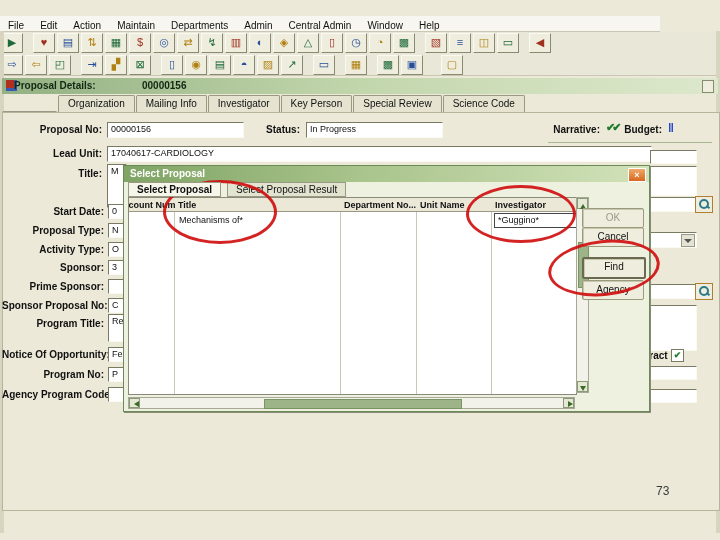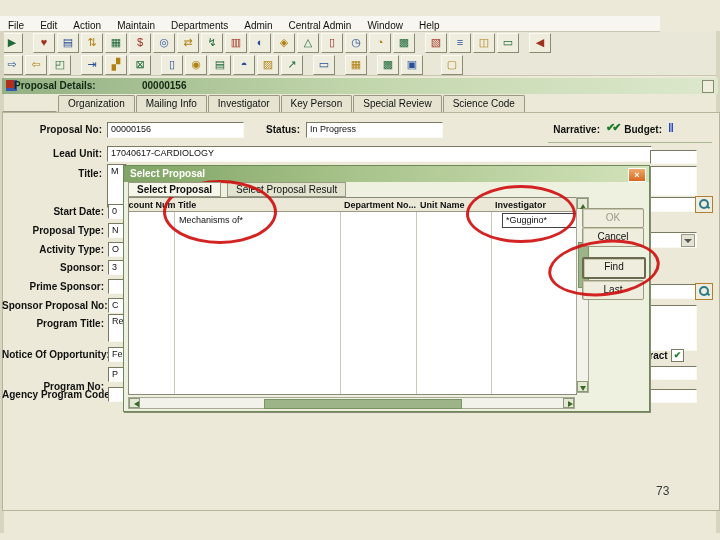"*Guggino*" div.cell { margin-left: 8px -> none }
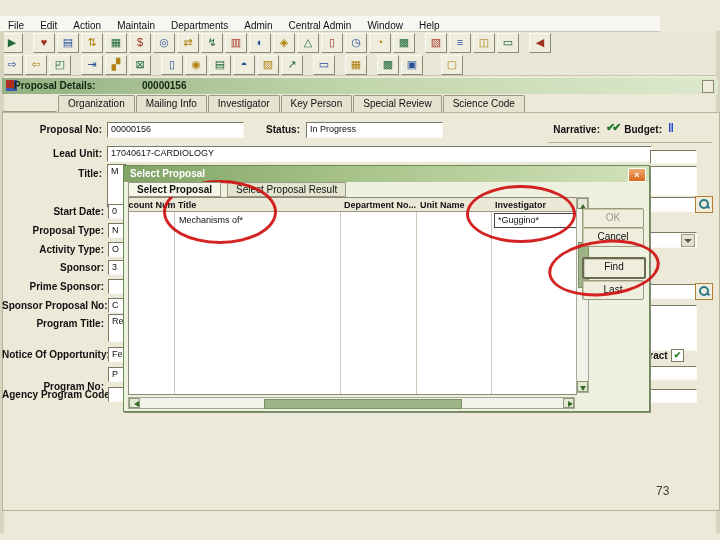"Last" div.dlg-btn { text: Last -> Agency }
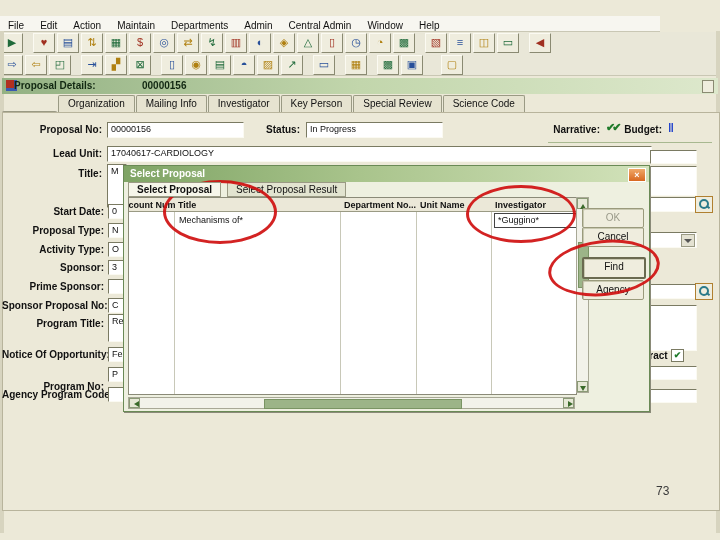"Program No:" div.abs { margin-top: 12px -> none }
